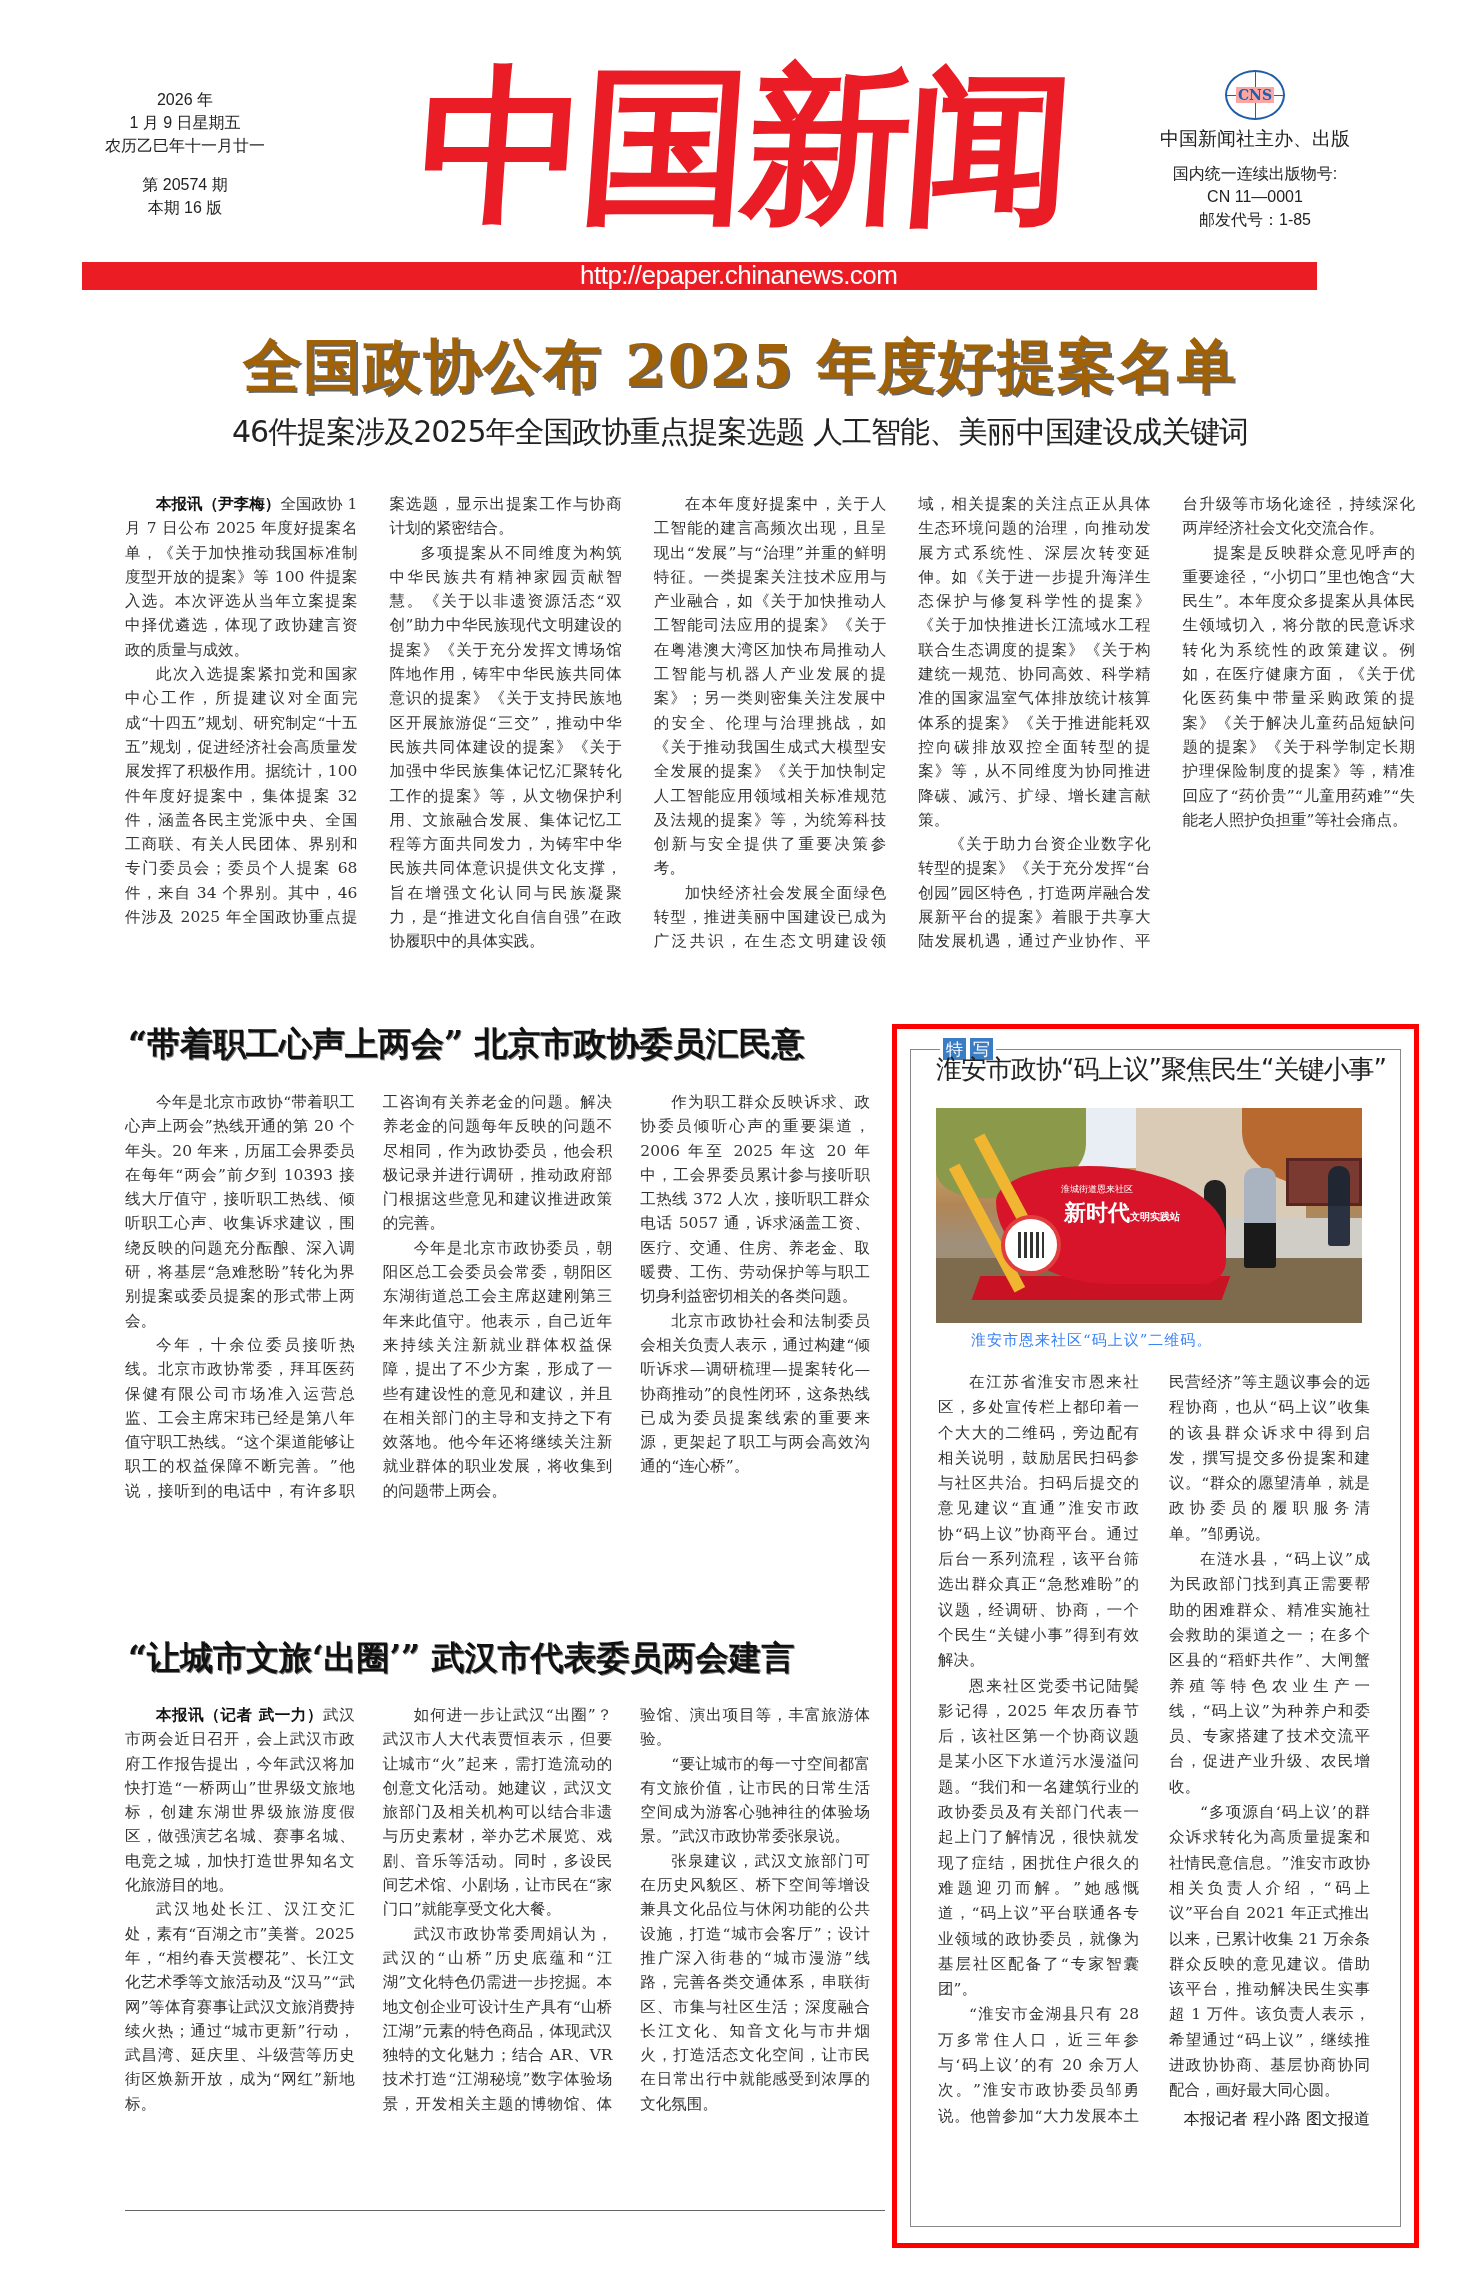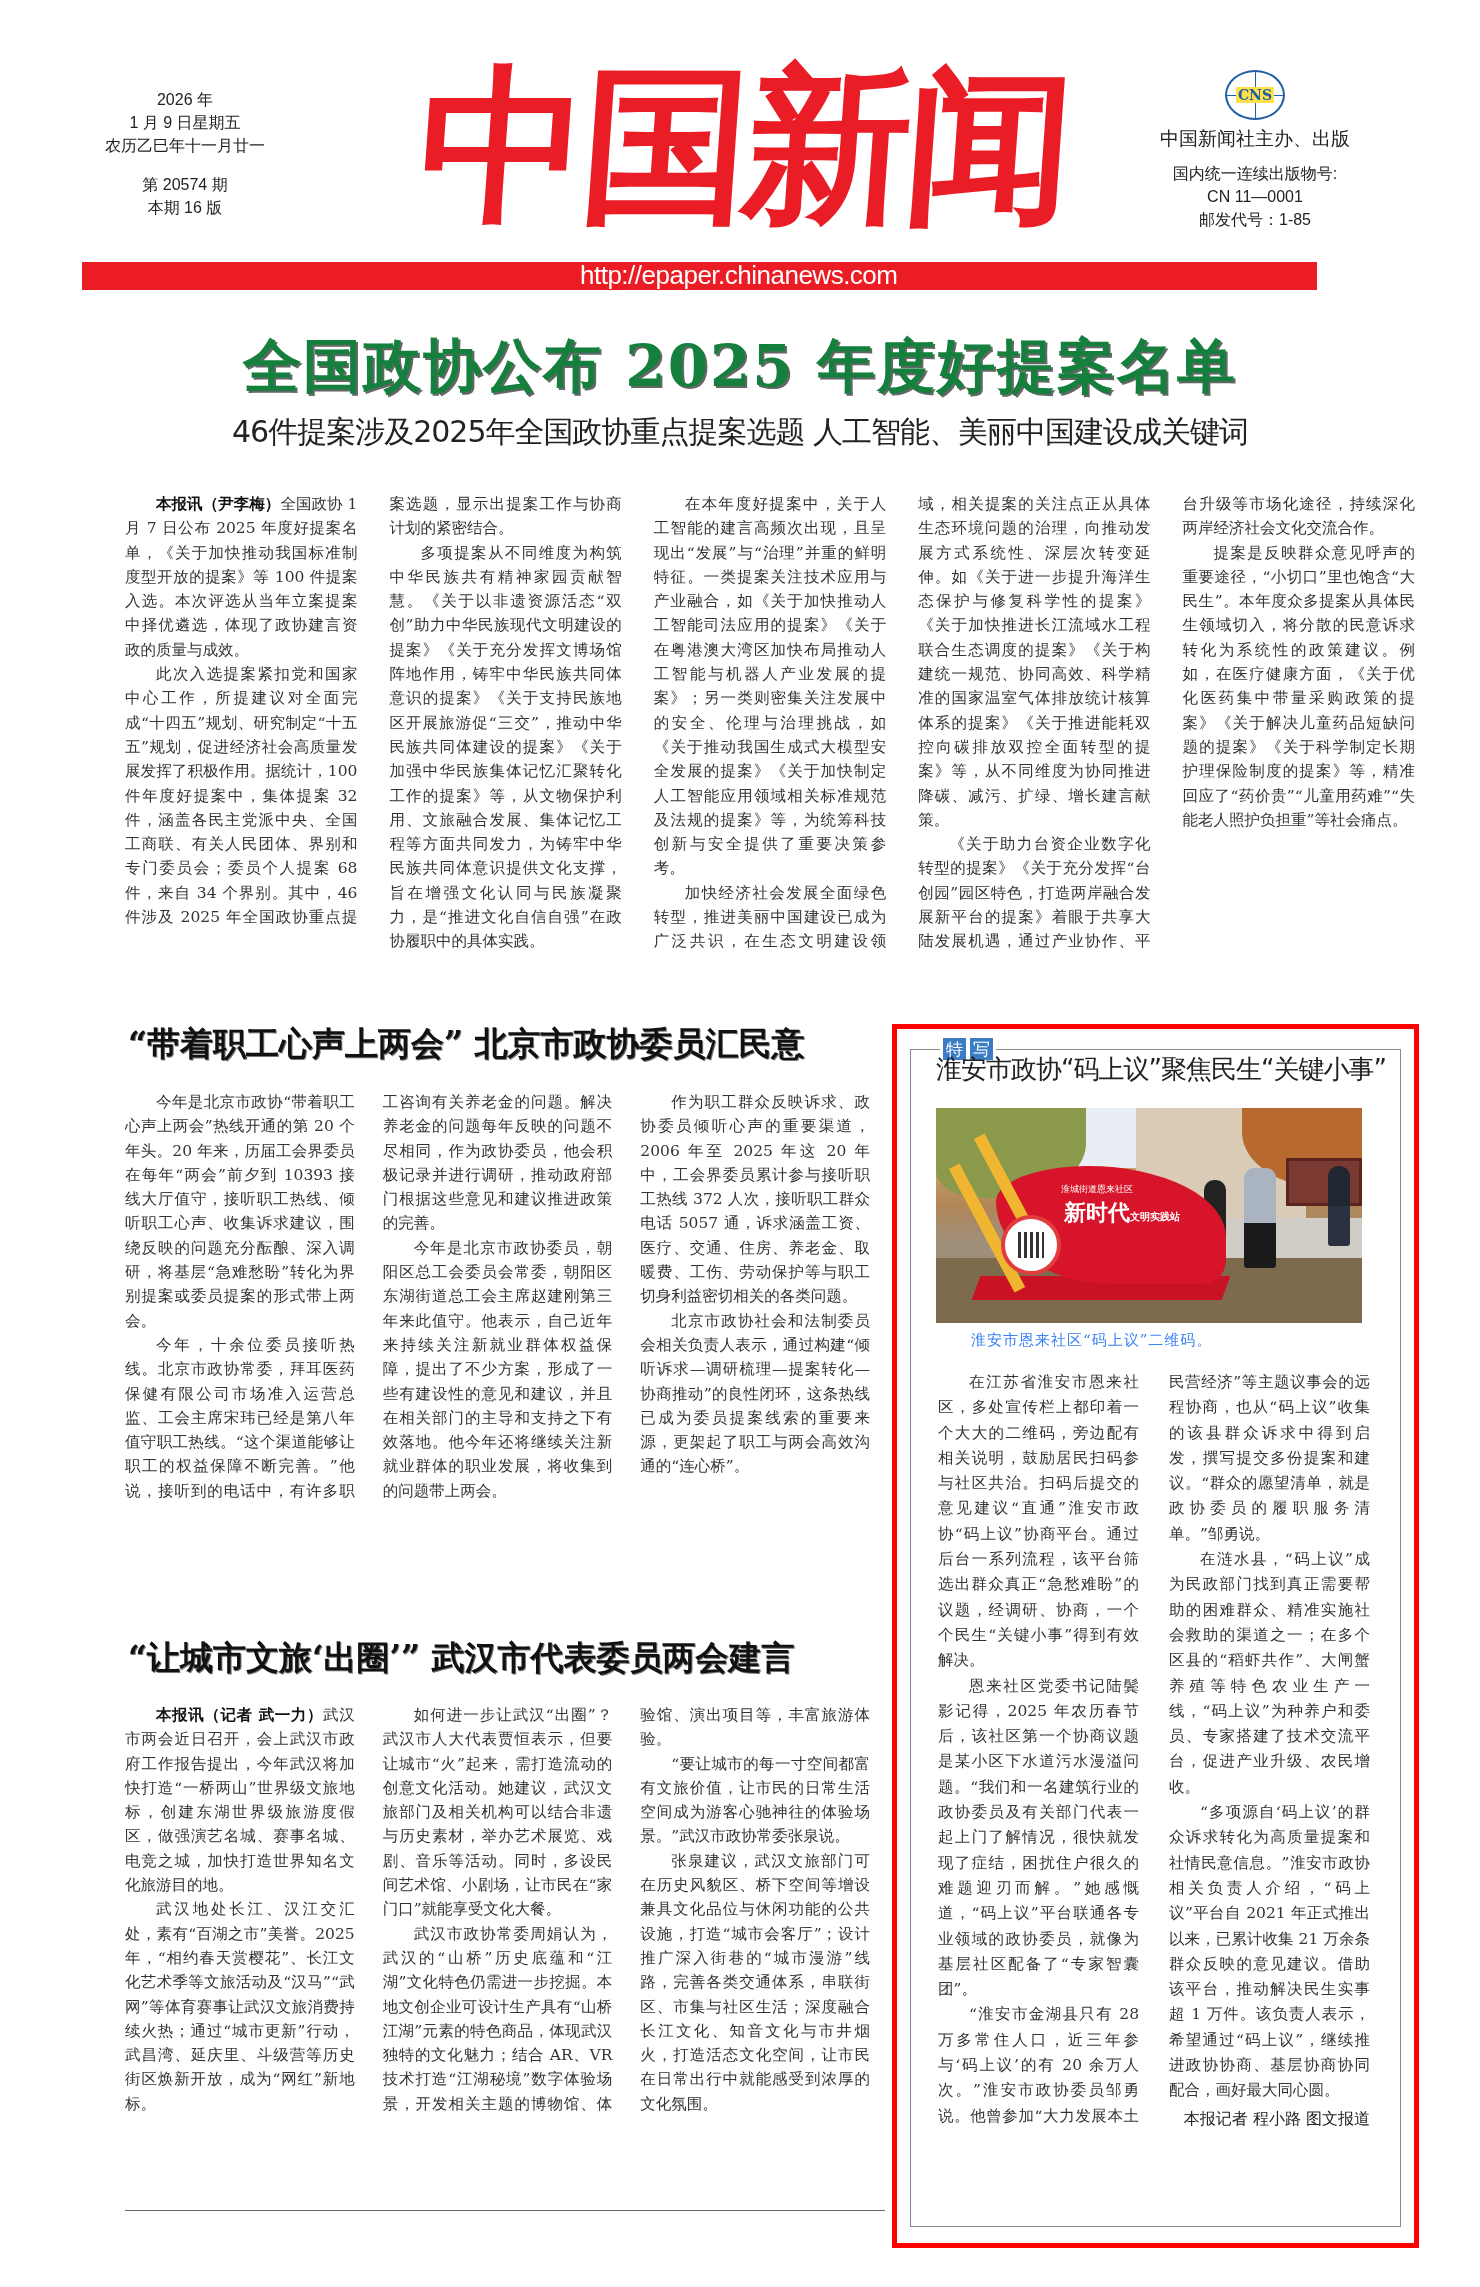"CNS" .cns b { background: #fde047 -> #fca5a5 }
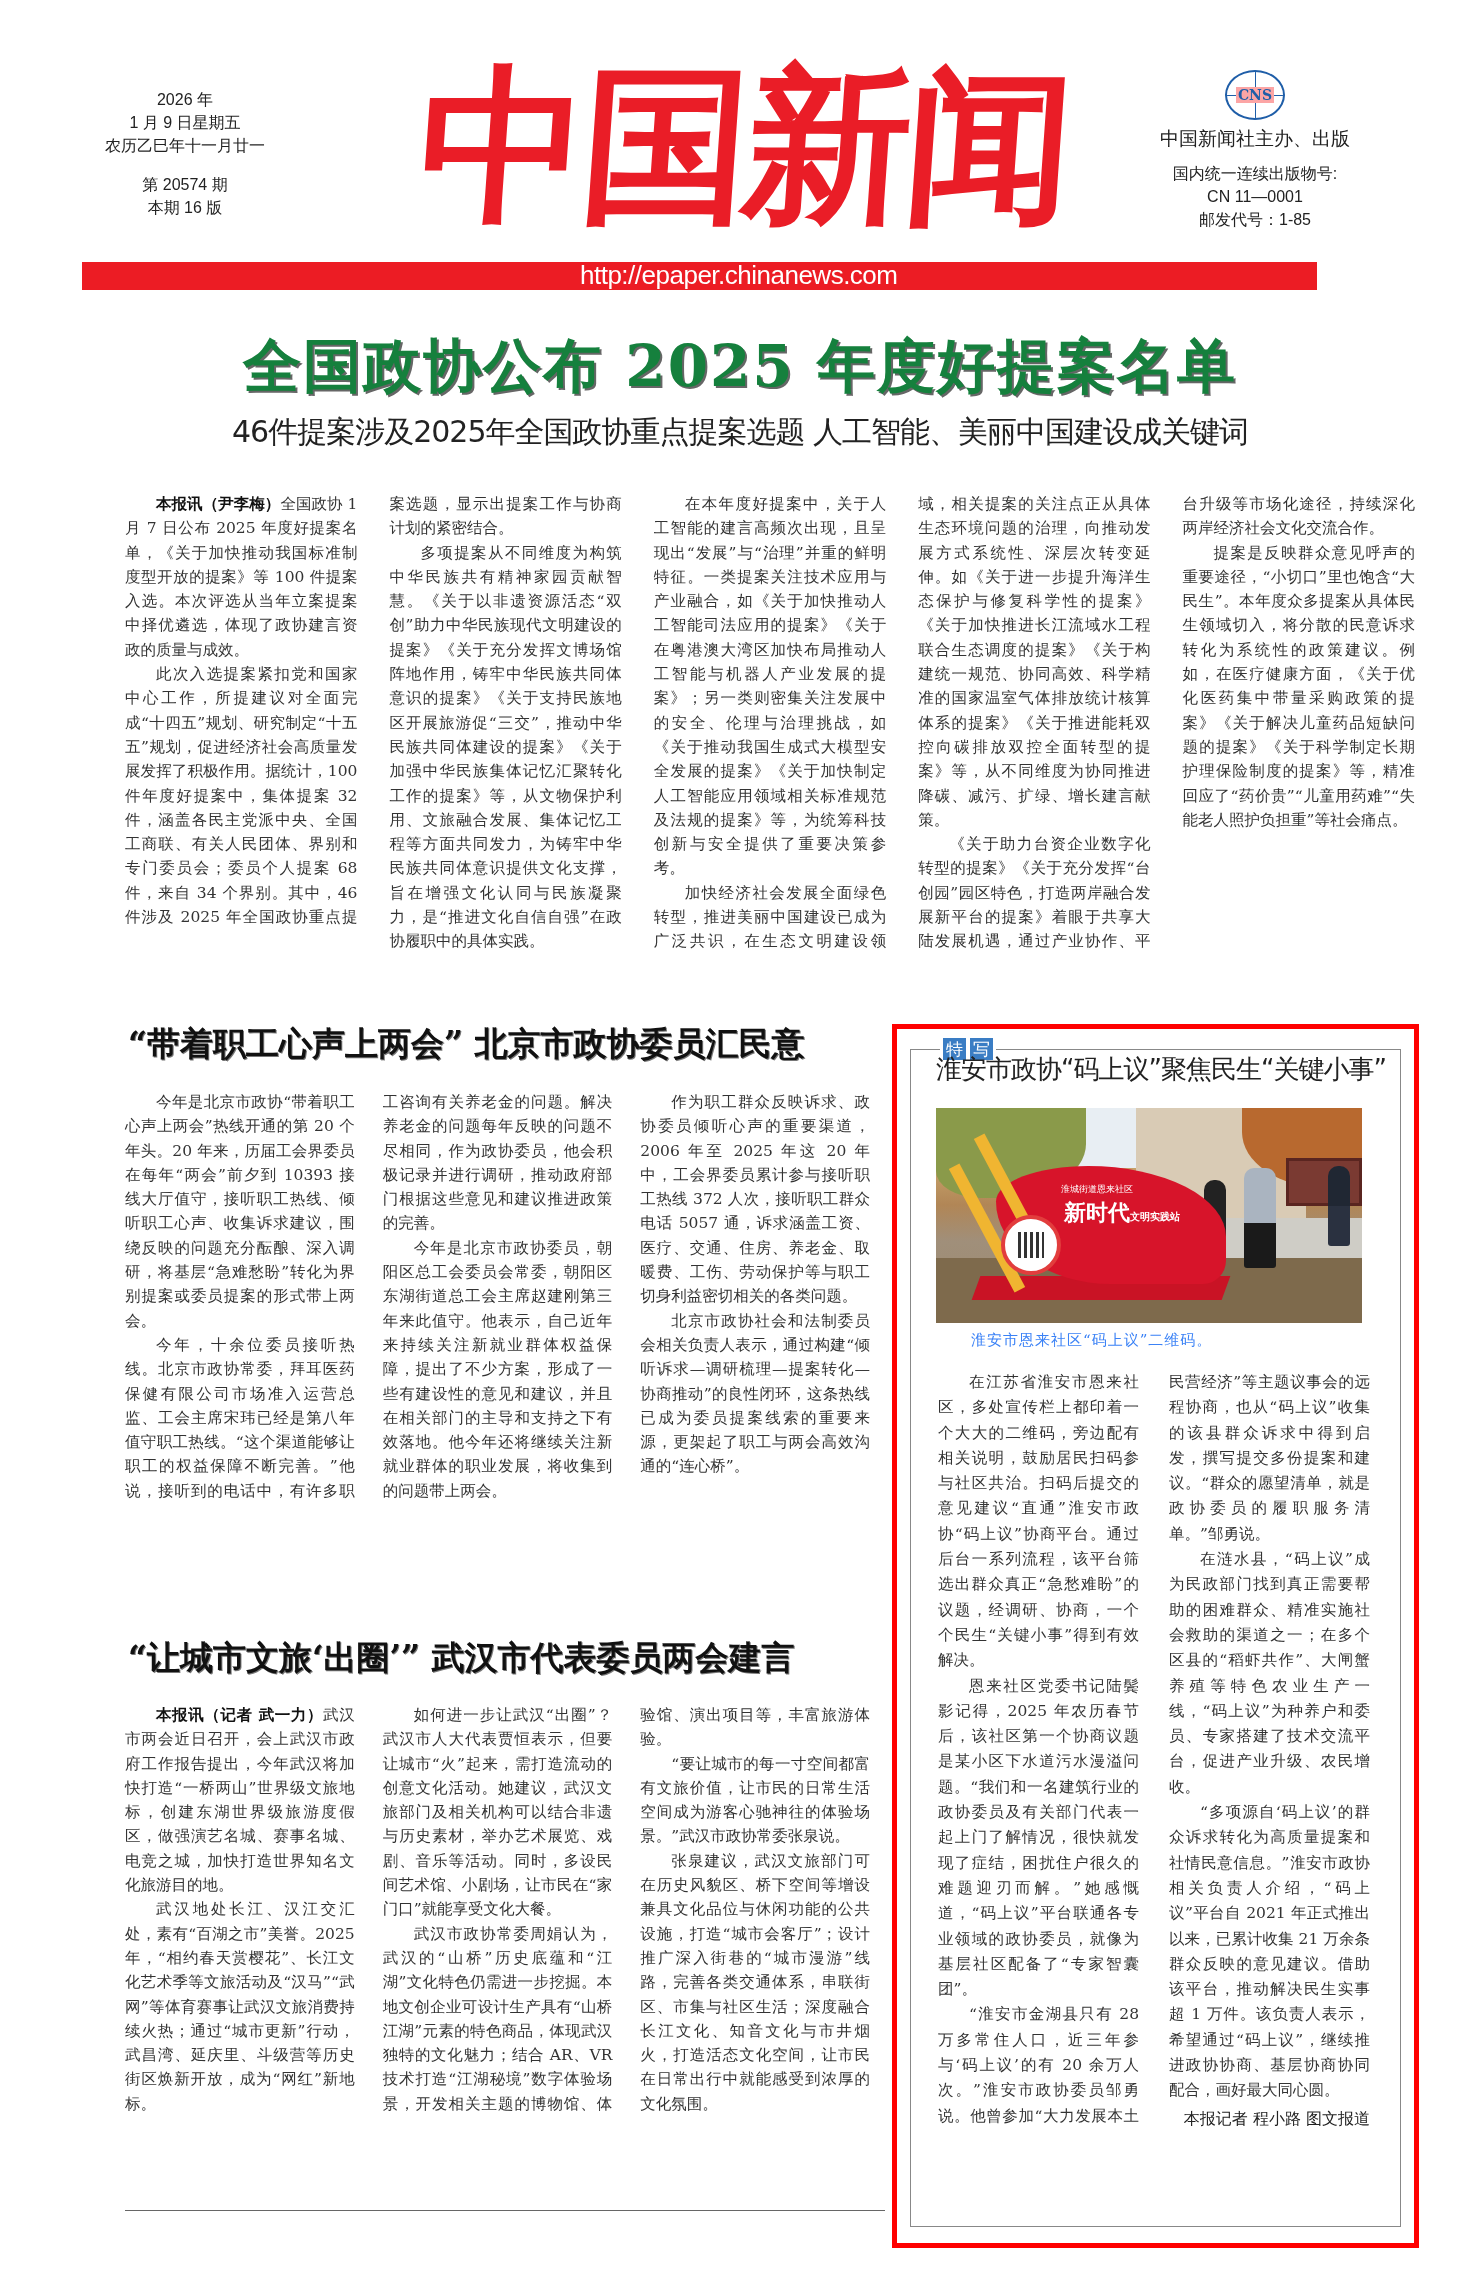"全国政协公布 2025 年度好提案名单" .main-head { color: #15803d -> #a16207 }
